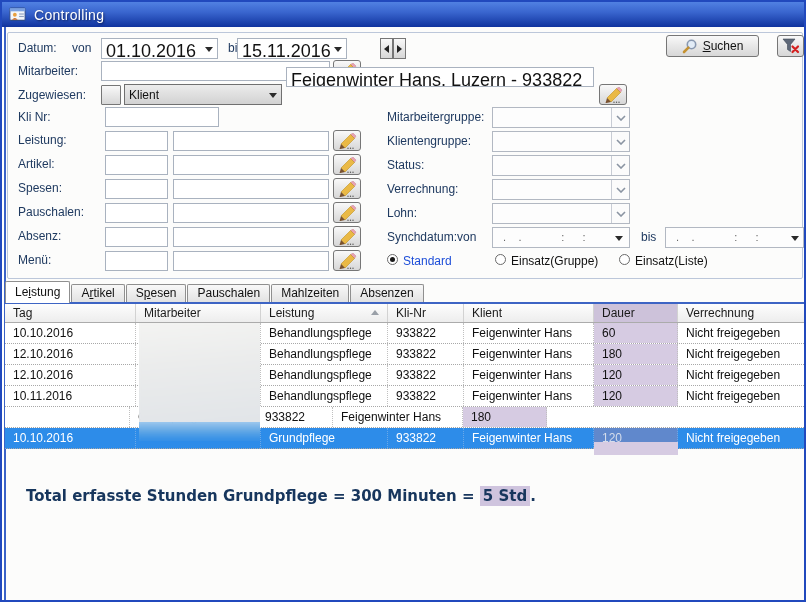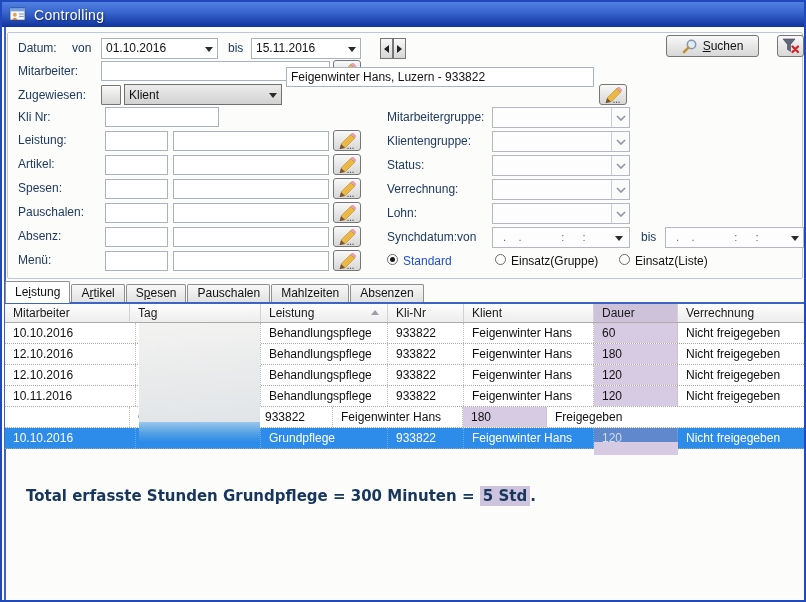"01.10.2016" .inp { font-size: 12px -> 18px }
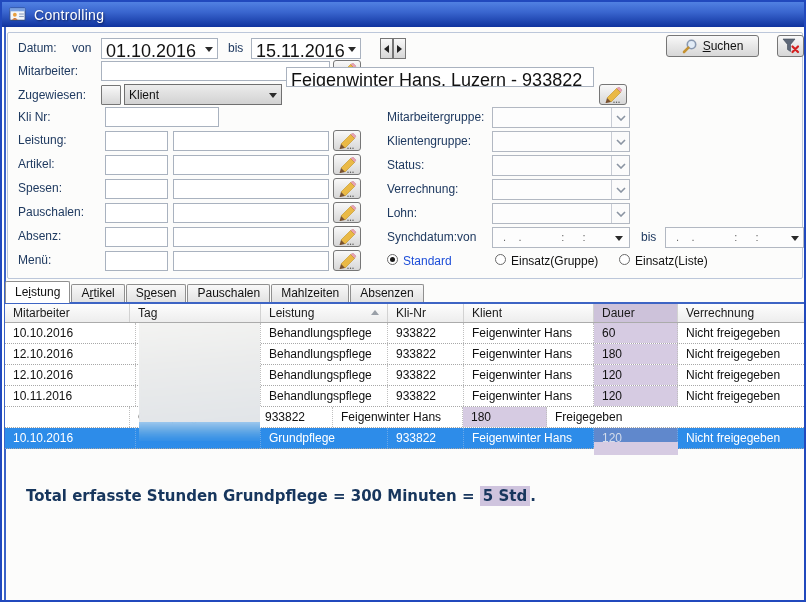"15.11.2016" div.inp { left: 249px -> 235px }
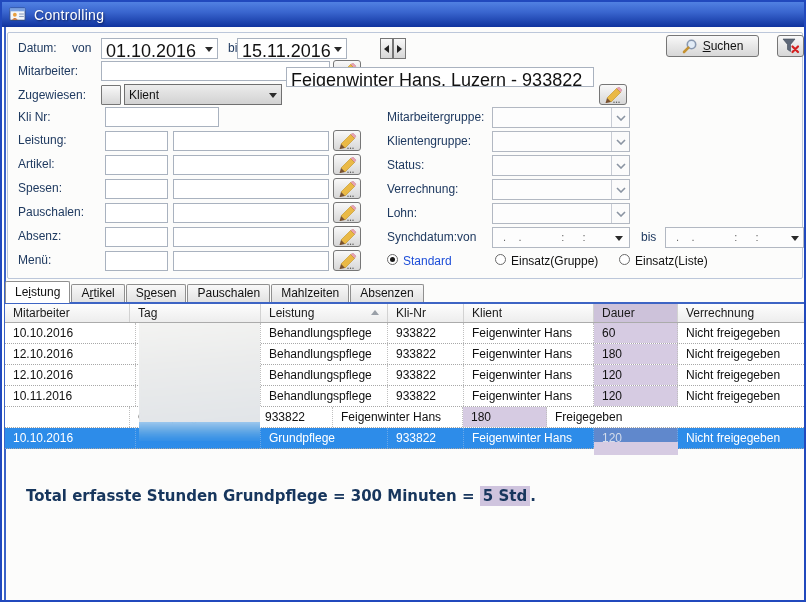"Mitarbeiter" div.gh { order: before "Tag" -> after "Tag" }
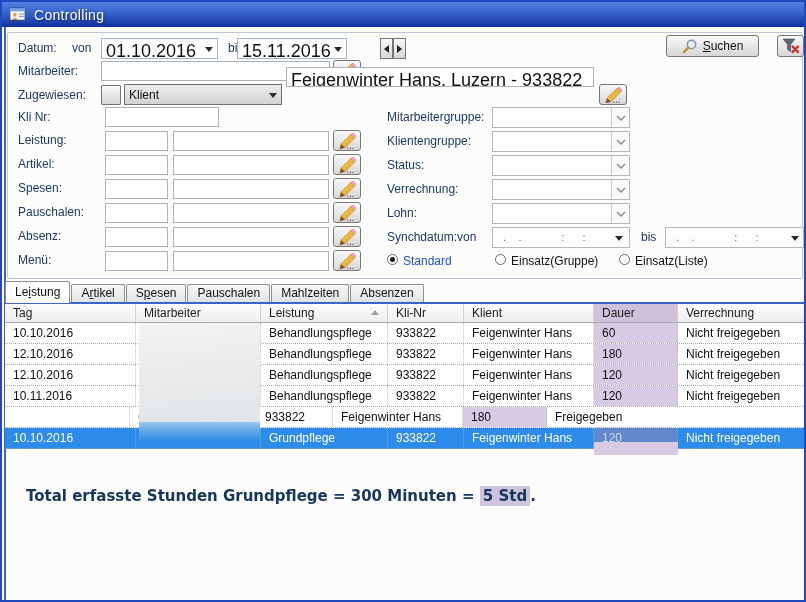"Freigegeben" div.gc { html: <div>Freigegeben</div> -> none }
